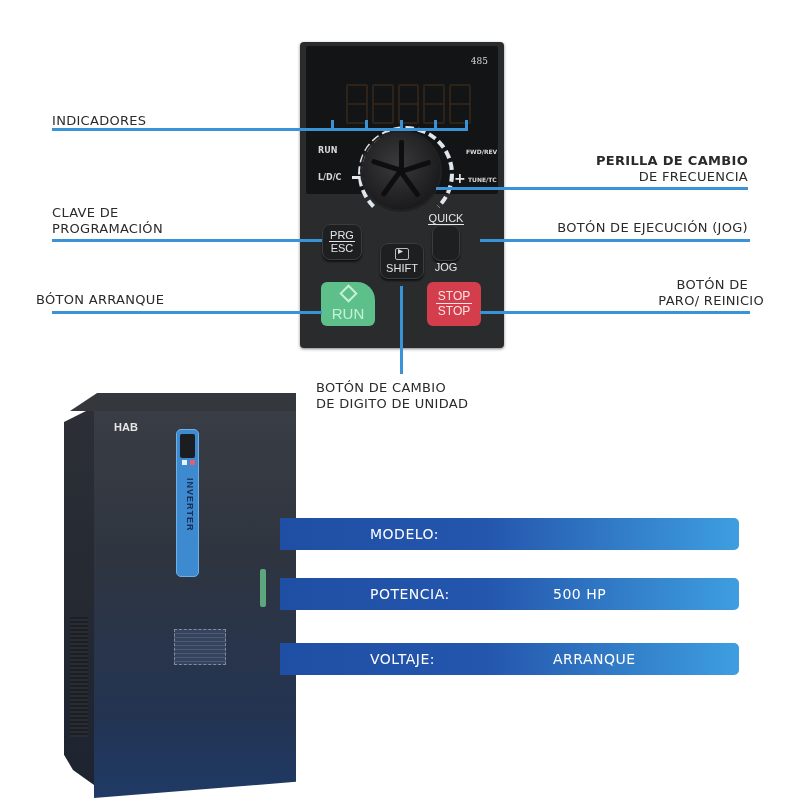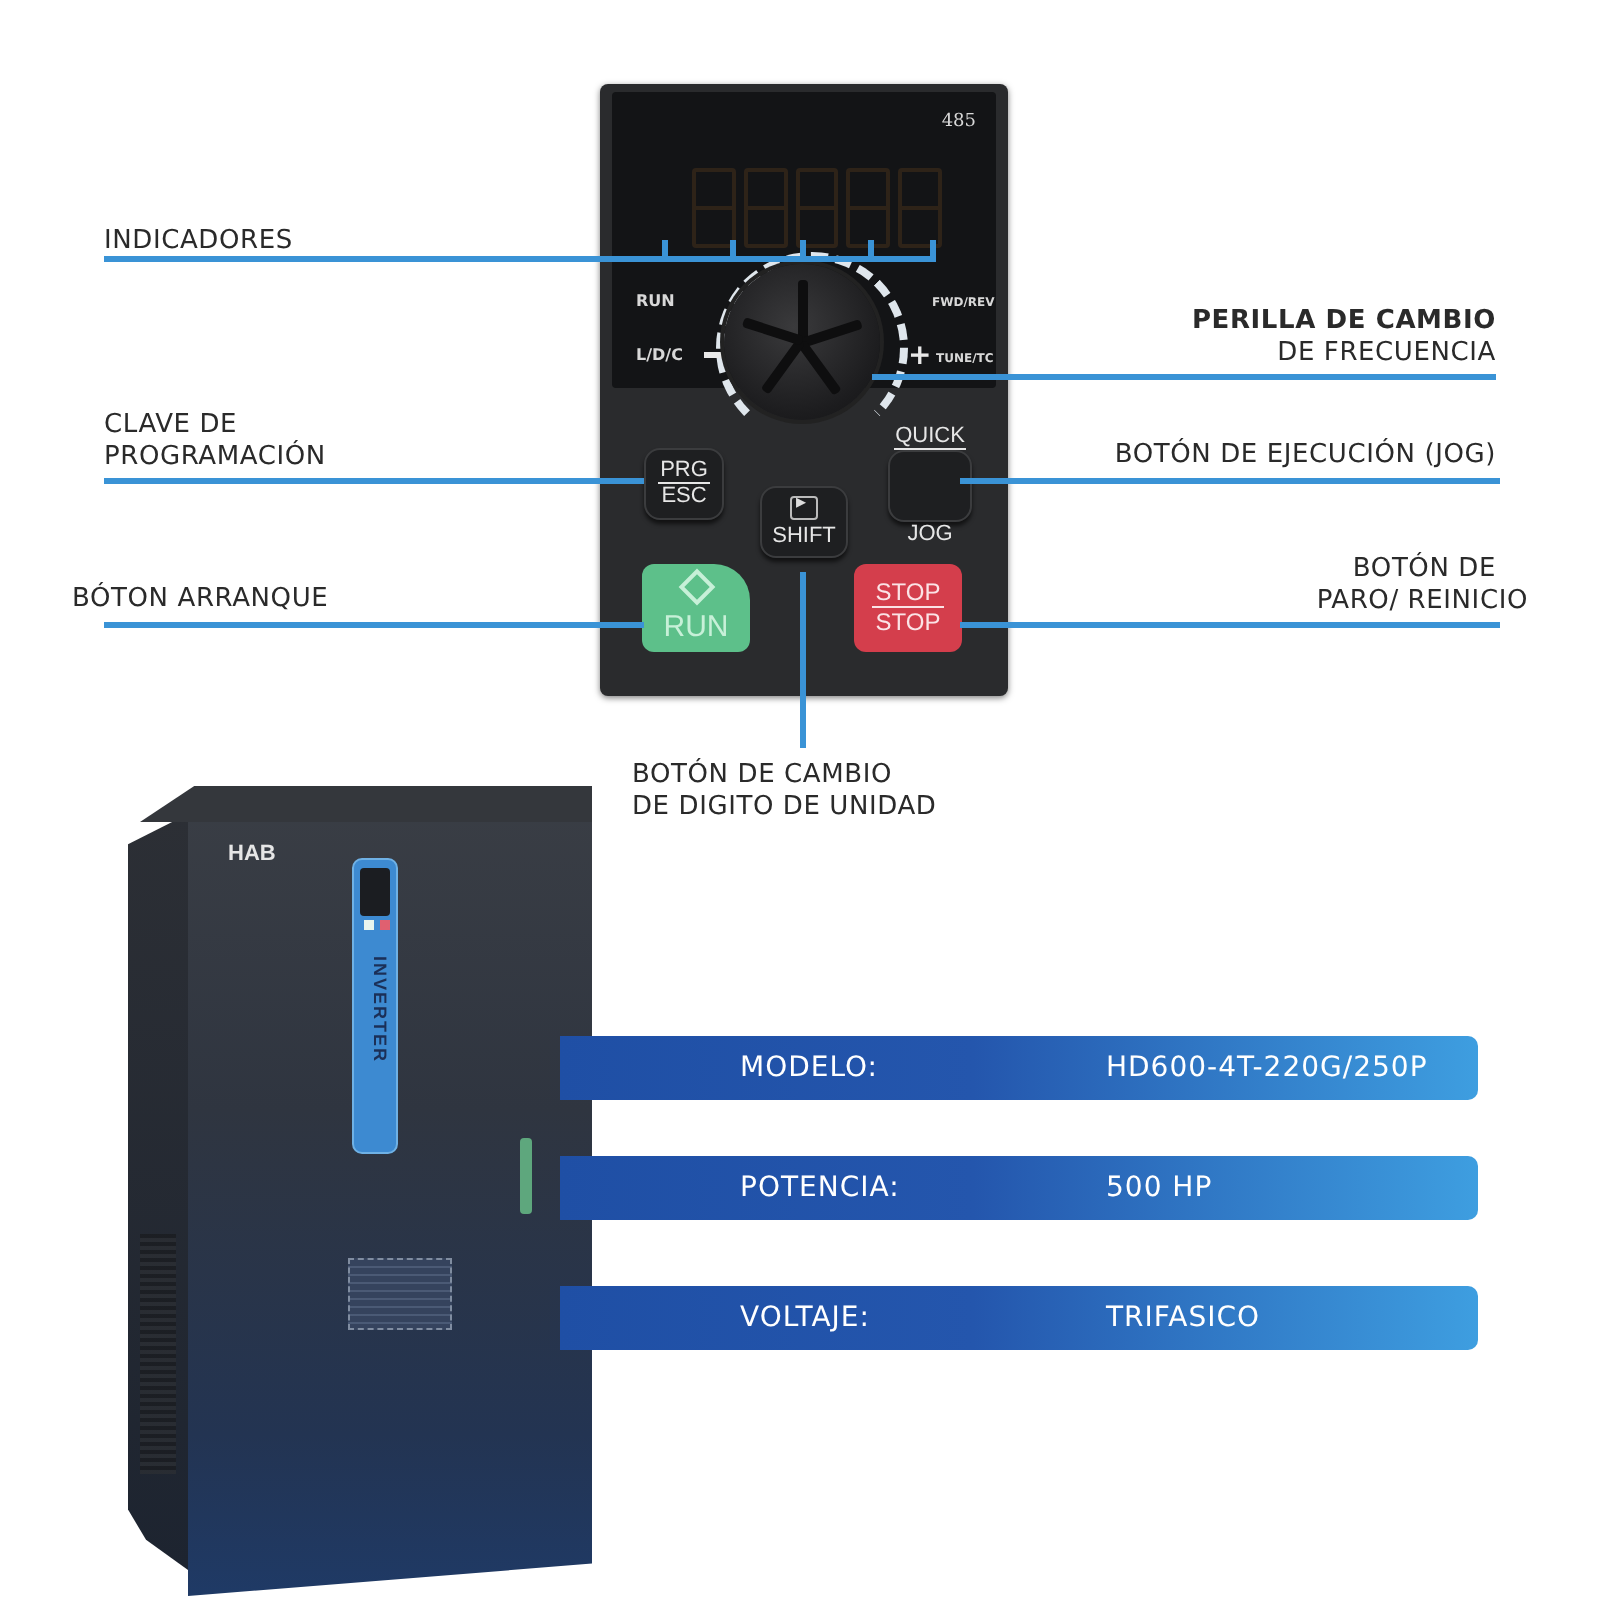"QUICK" div.key { left: 144px -> 132px; width: 42px -> 28px }
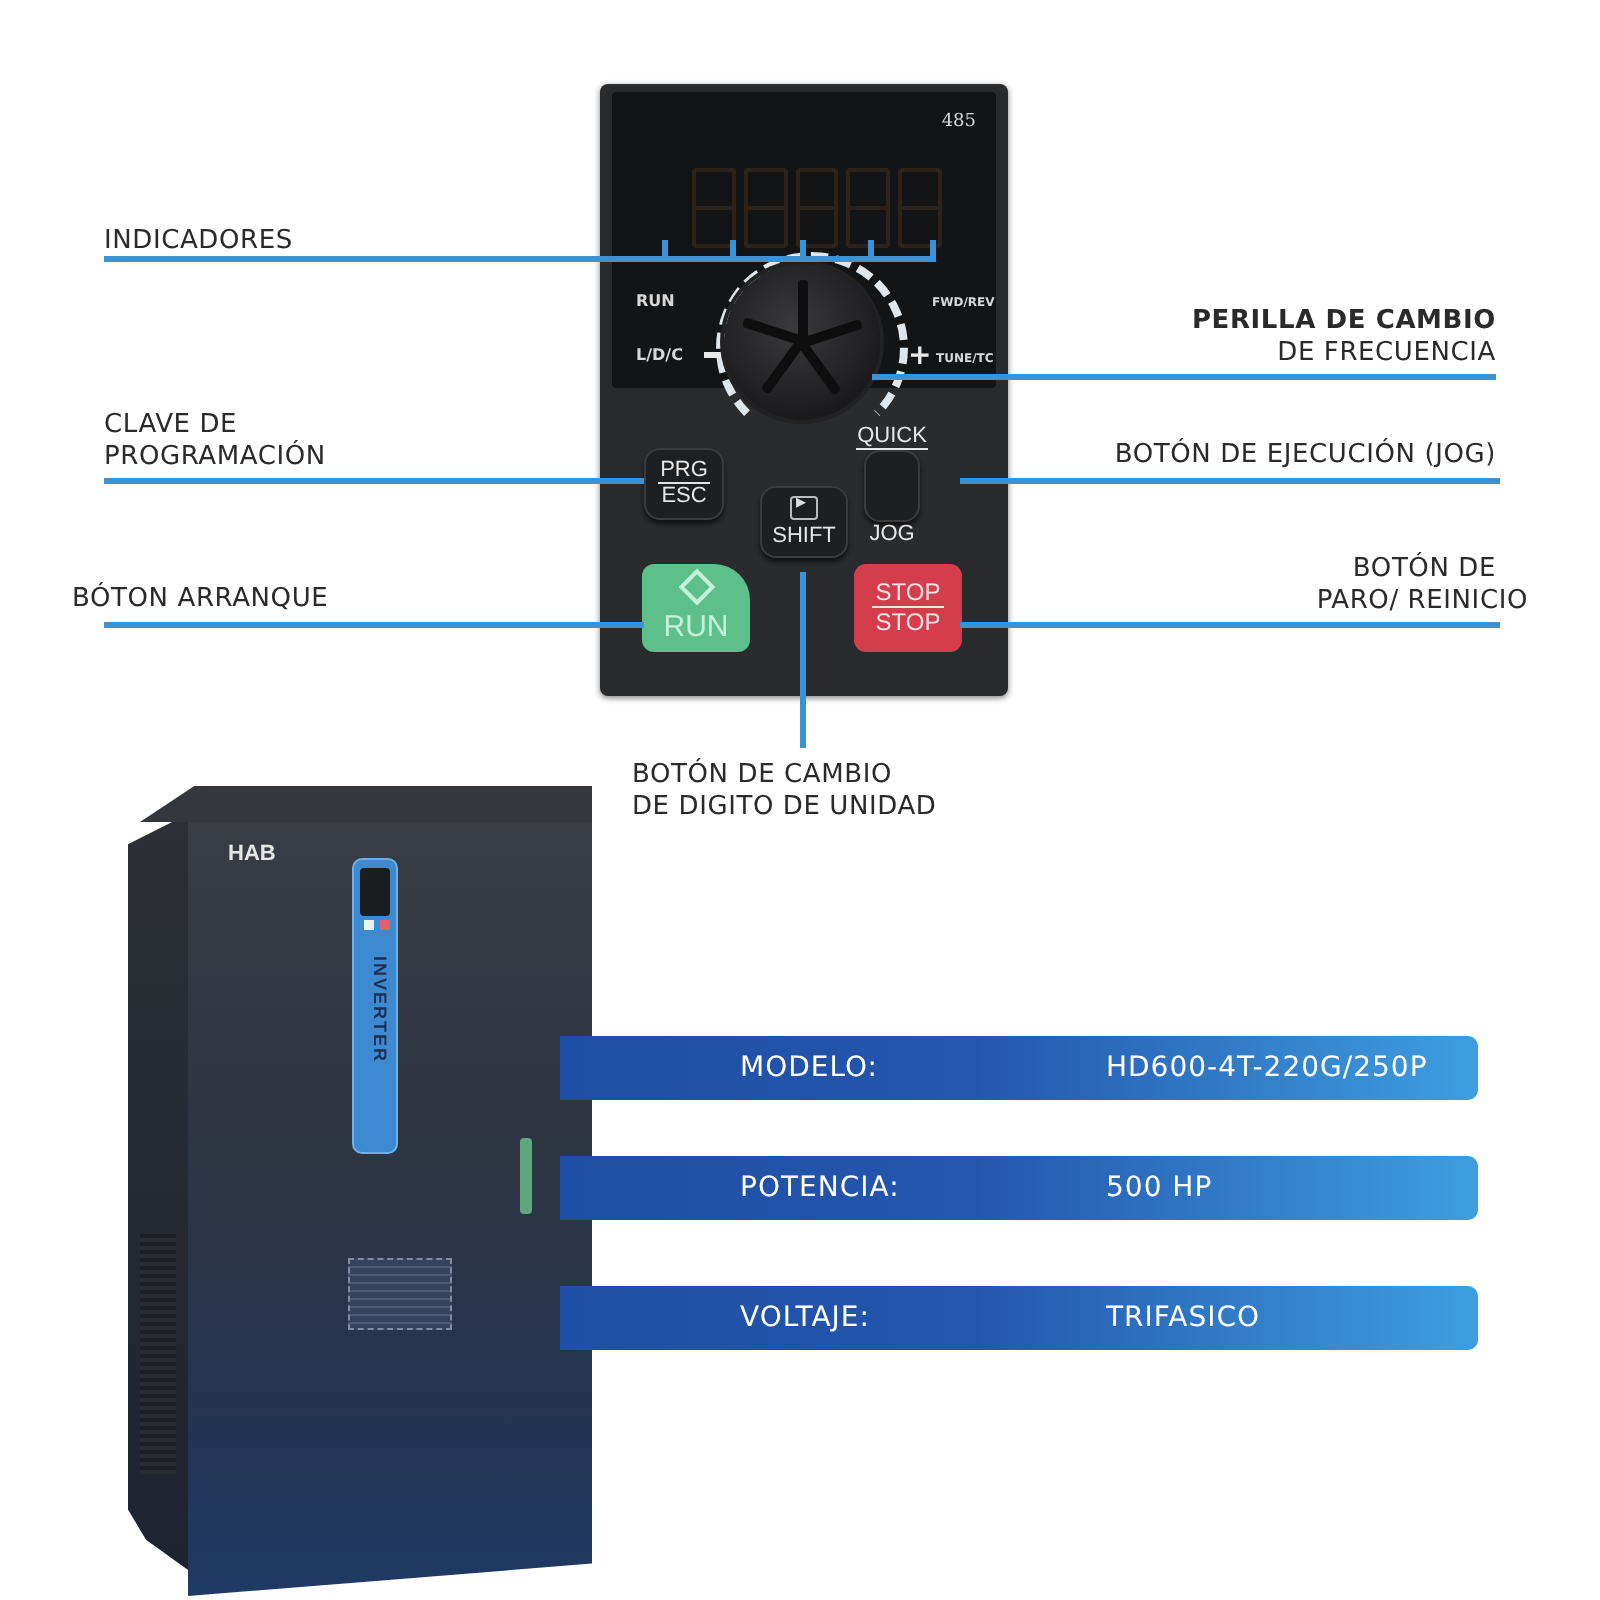"HD600-4T-220G/250P" span.v { html: <span>HD600-4T-220G/250P</span> -> none }
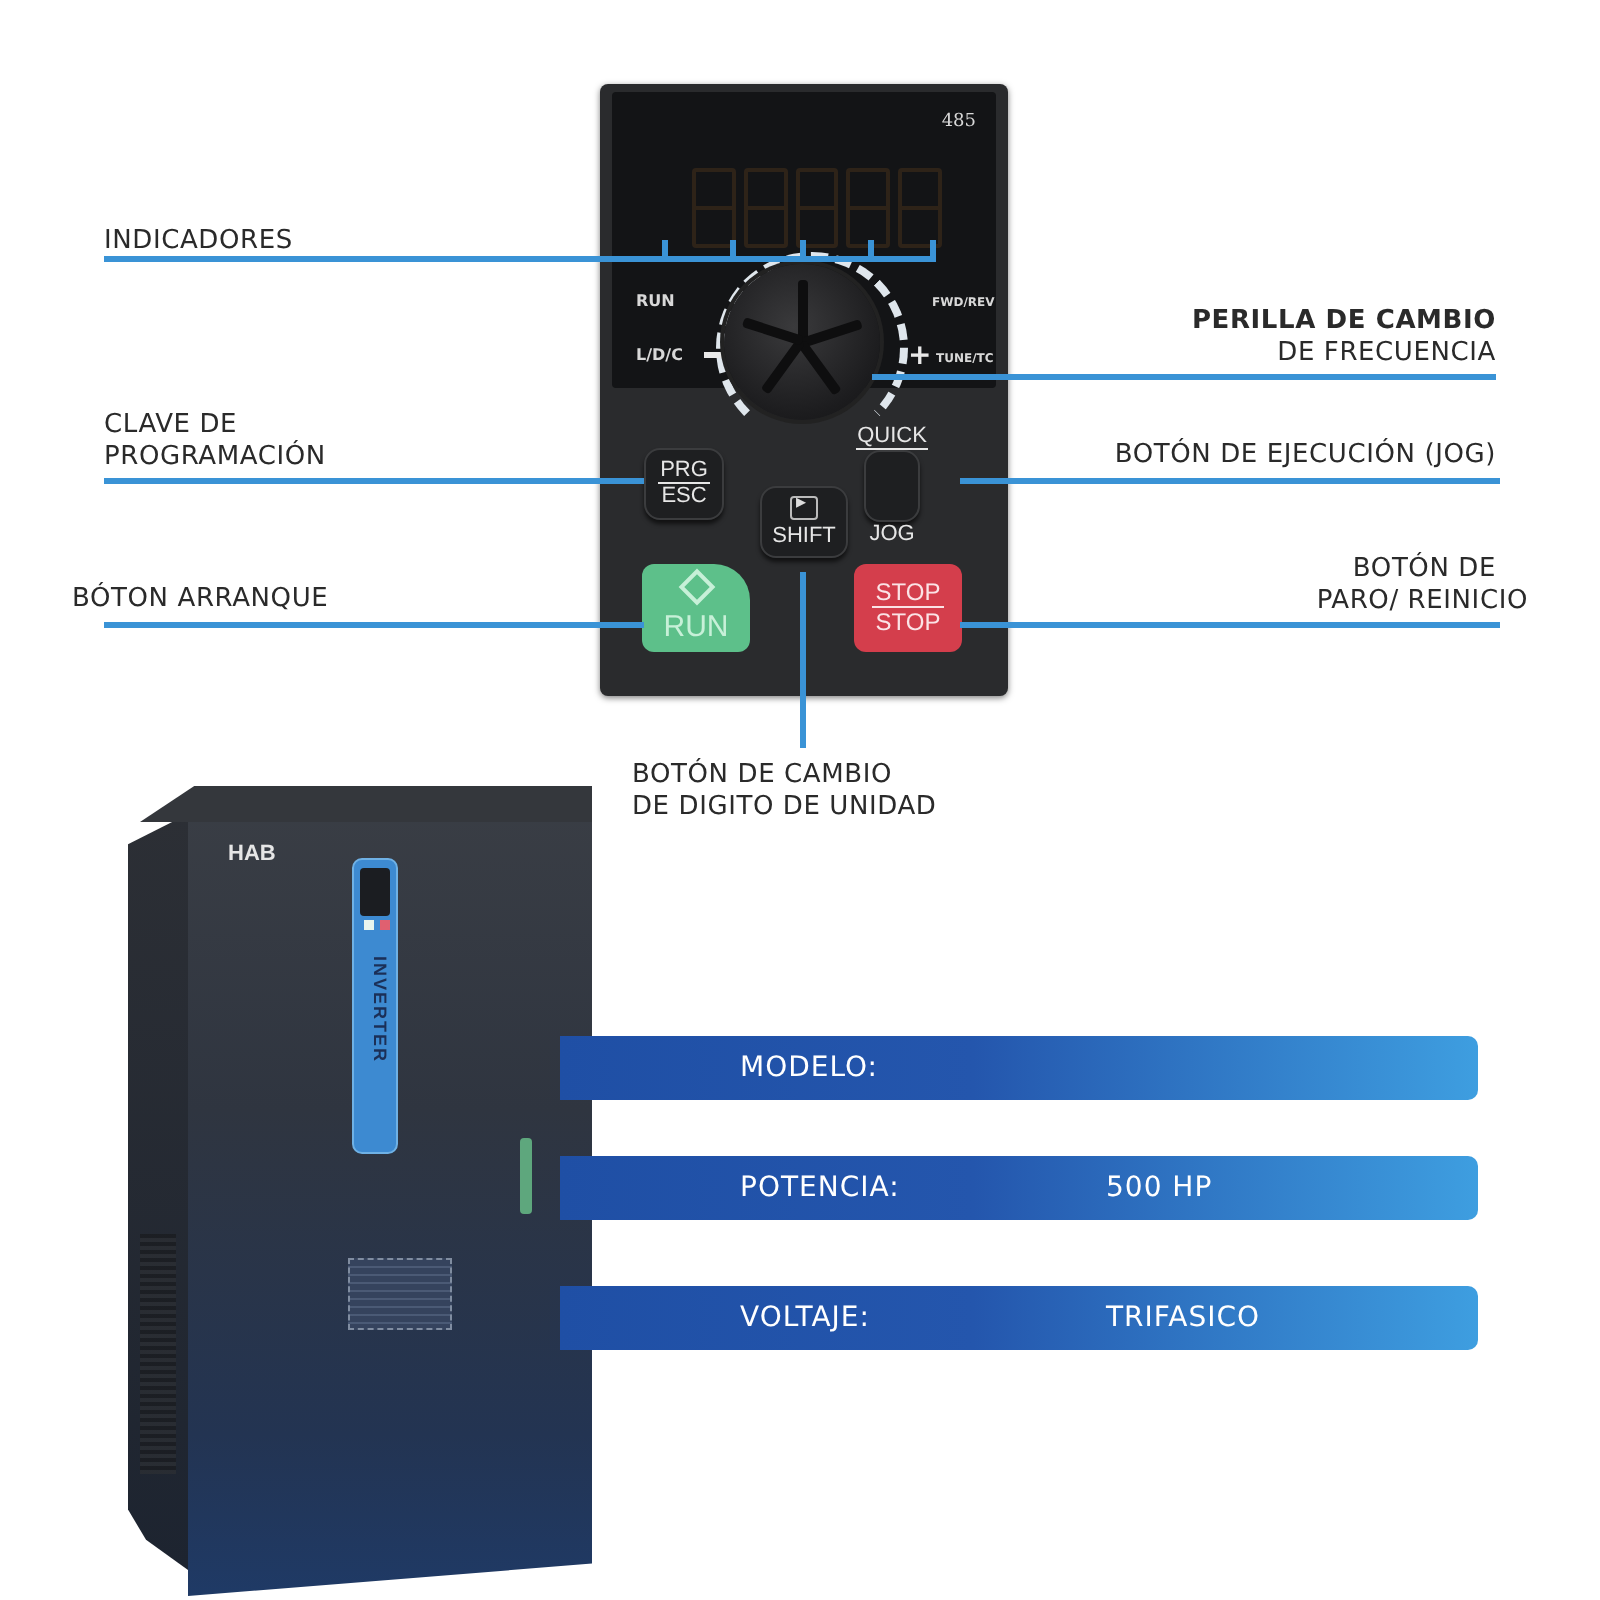"TRIFASICO" span.v { text: TRIFASICO -> ARRANQUE }
